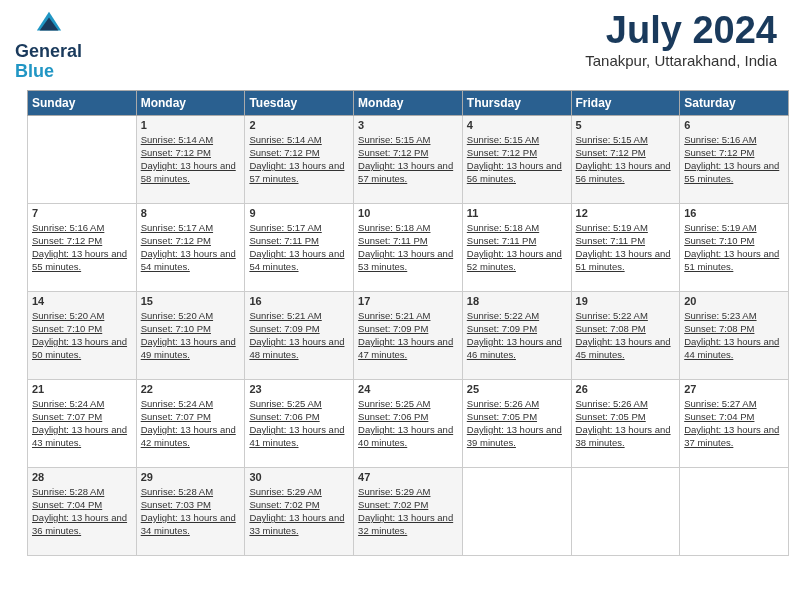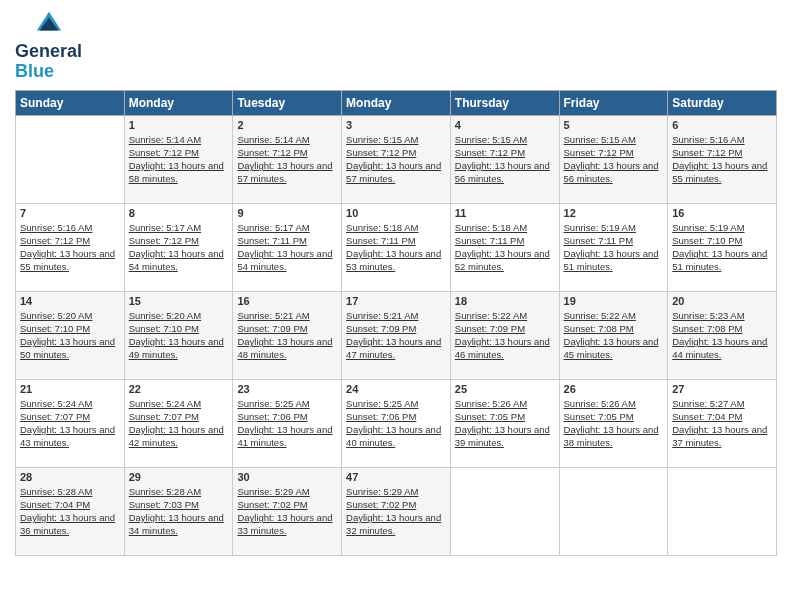"July 2024" div.title-block { html: none -> <div> <div>July 2024</div> <div>Tanakpur, Uttarakhand, India</div> </div> }
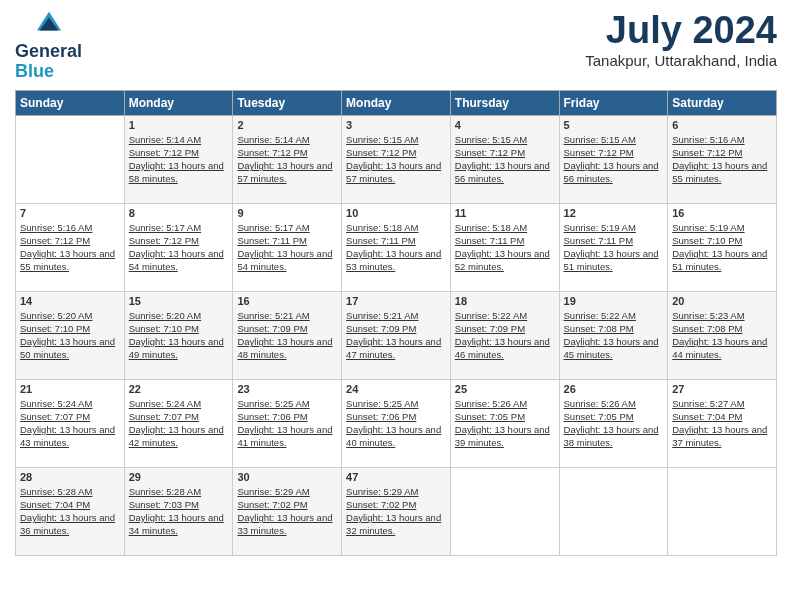"Sunday" table { margin-left: none -> 12px }
